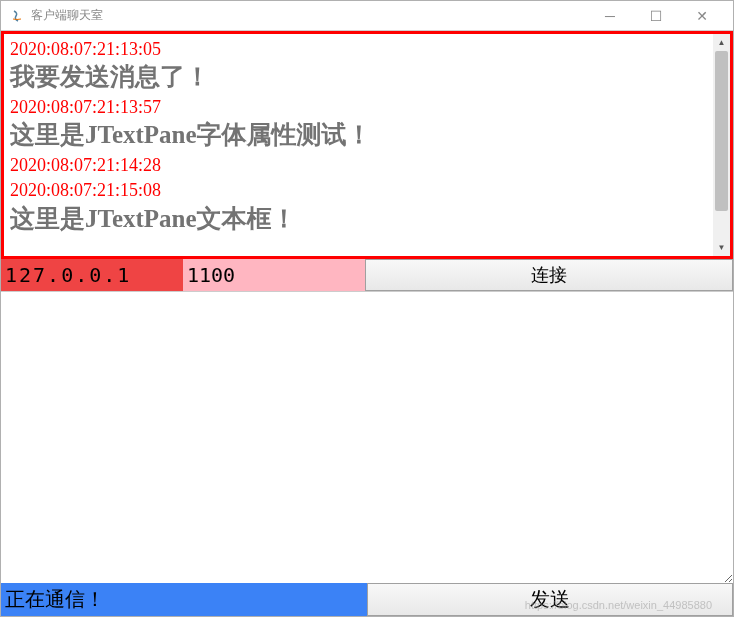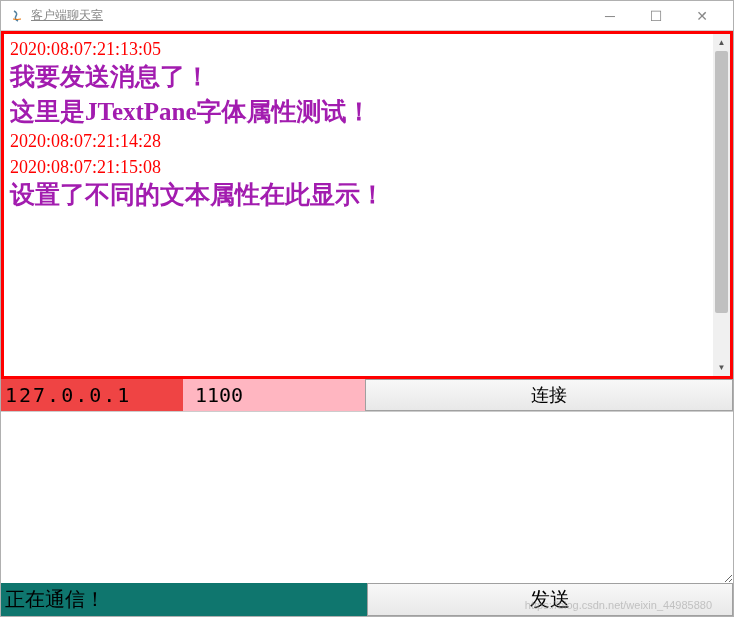"客户端聊天室" .title-text { text-decoration: underline -> none }
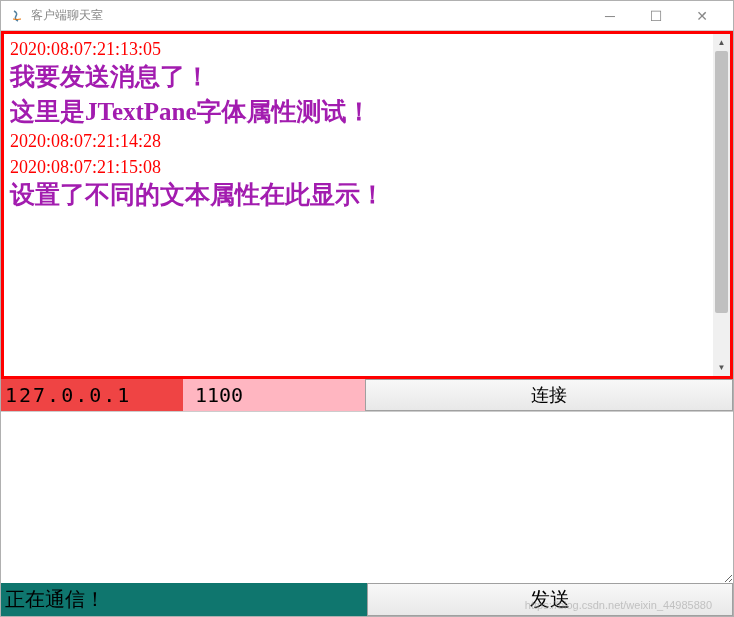"2020:08:07:21:13:05" .chat-wrap { height: 348px -> 228px }
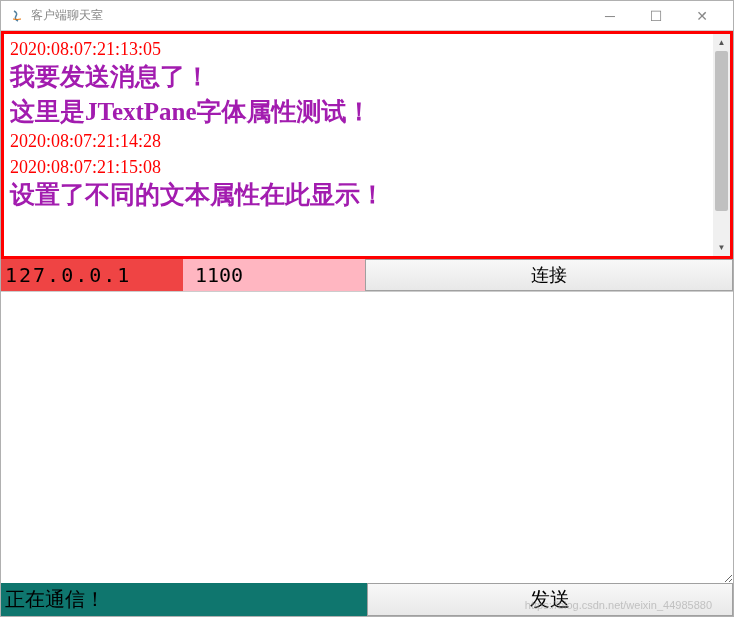"我要发送消息了！" .mtext { color: #a21caf -> #737373 }
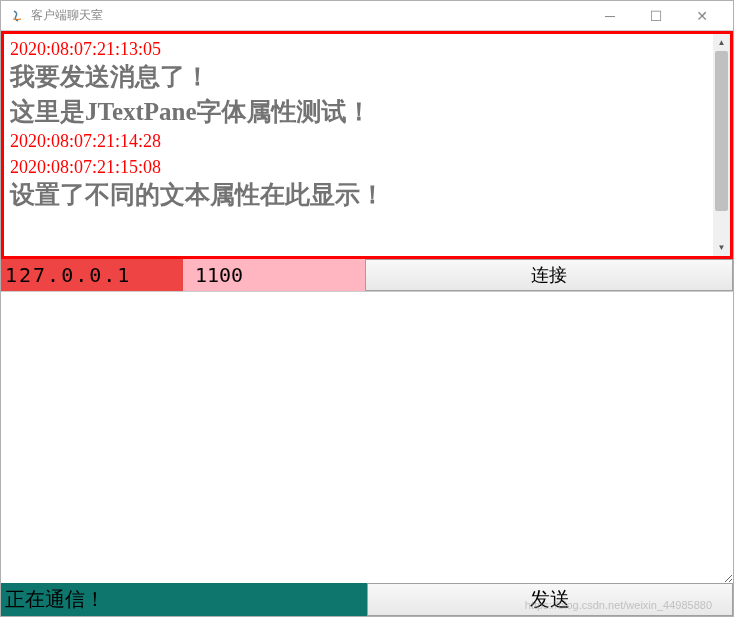"2020:08:07:21:13:57" div.ts { html: none -> <div>2020:08:07:21:13:57</div> }
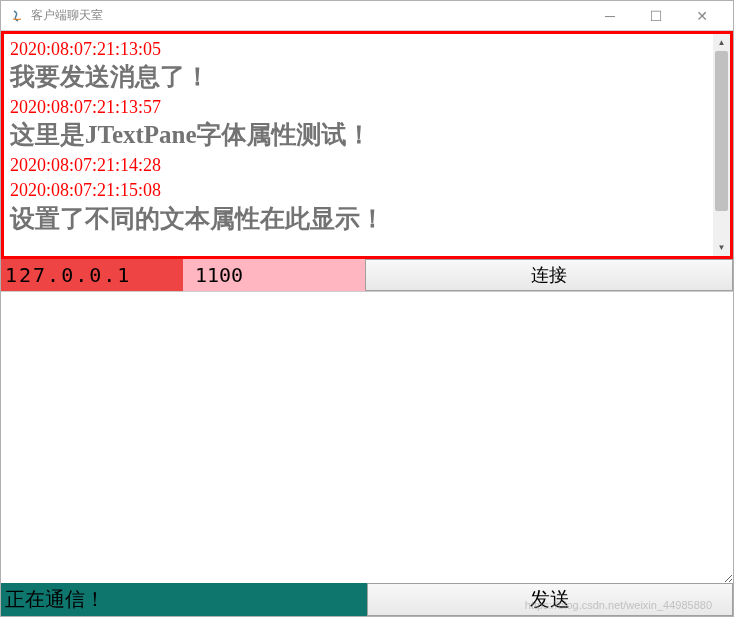"设置了不同的文本属性在此显示！" div.mtext { text: 设置了不同的文本属性在此显示 -> 这里是JTextPane文本框 }
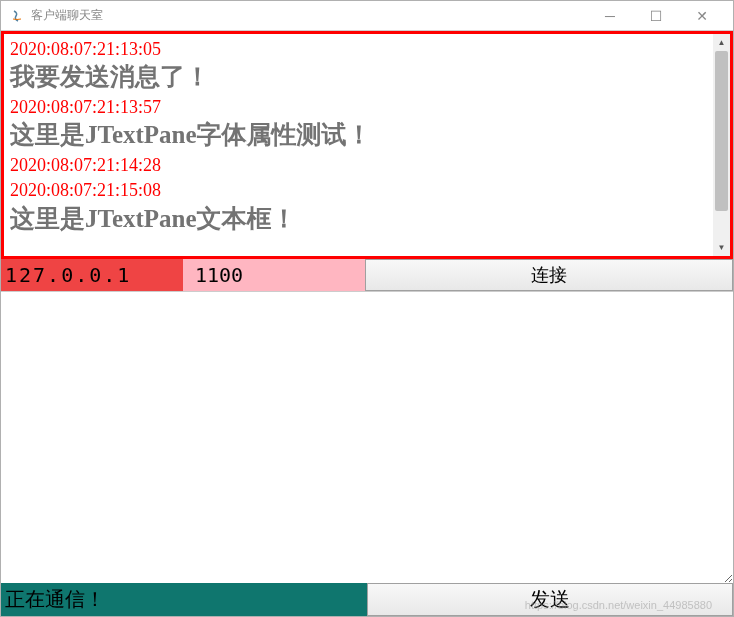"1100" .port-field { padding: 2px 12px -> 2px 4px }
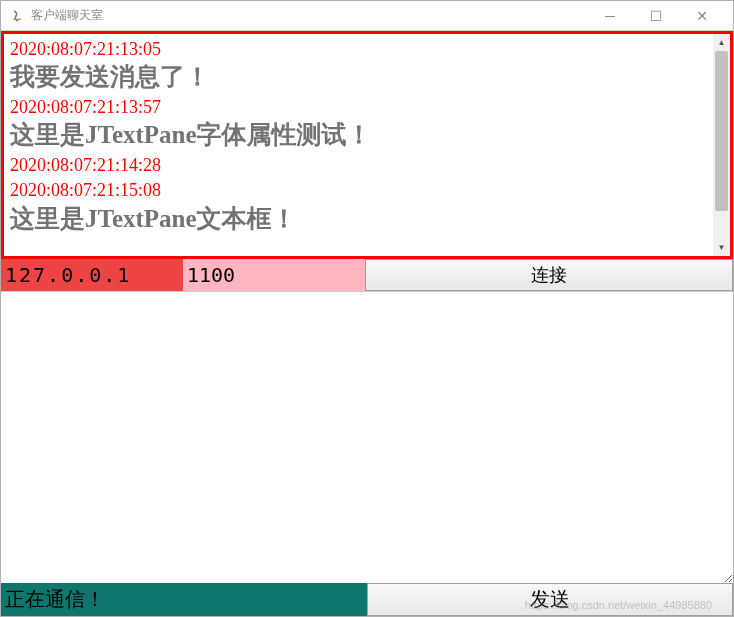"正在通信！" .status { background: #0f766e -> #3b82f6 }
